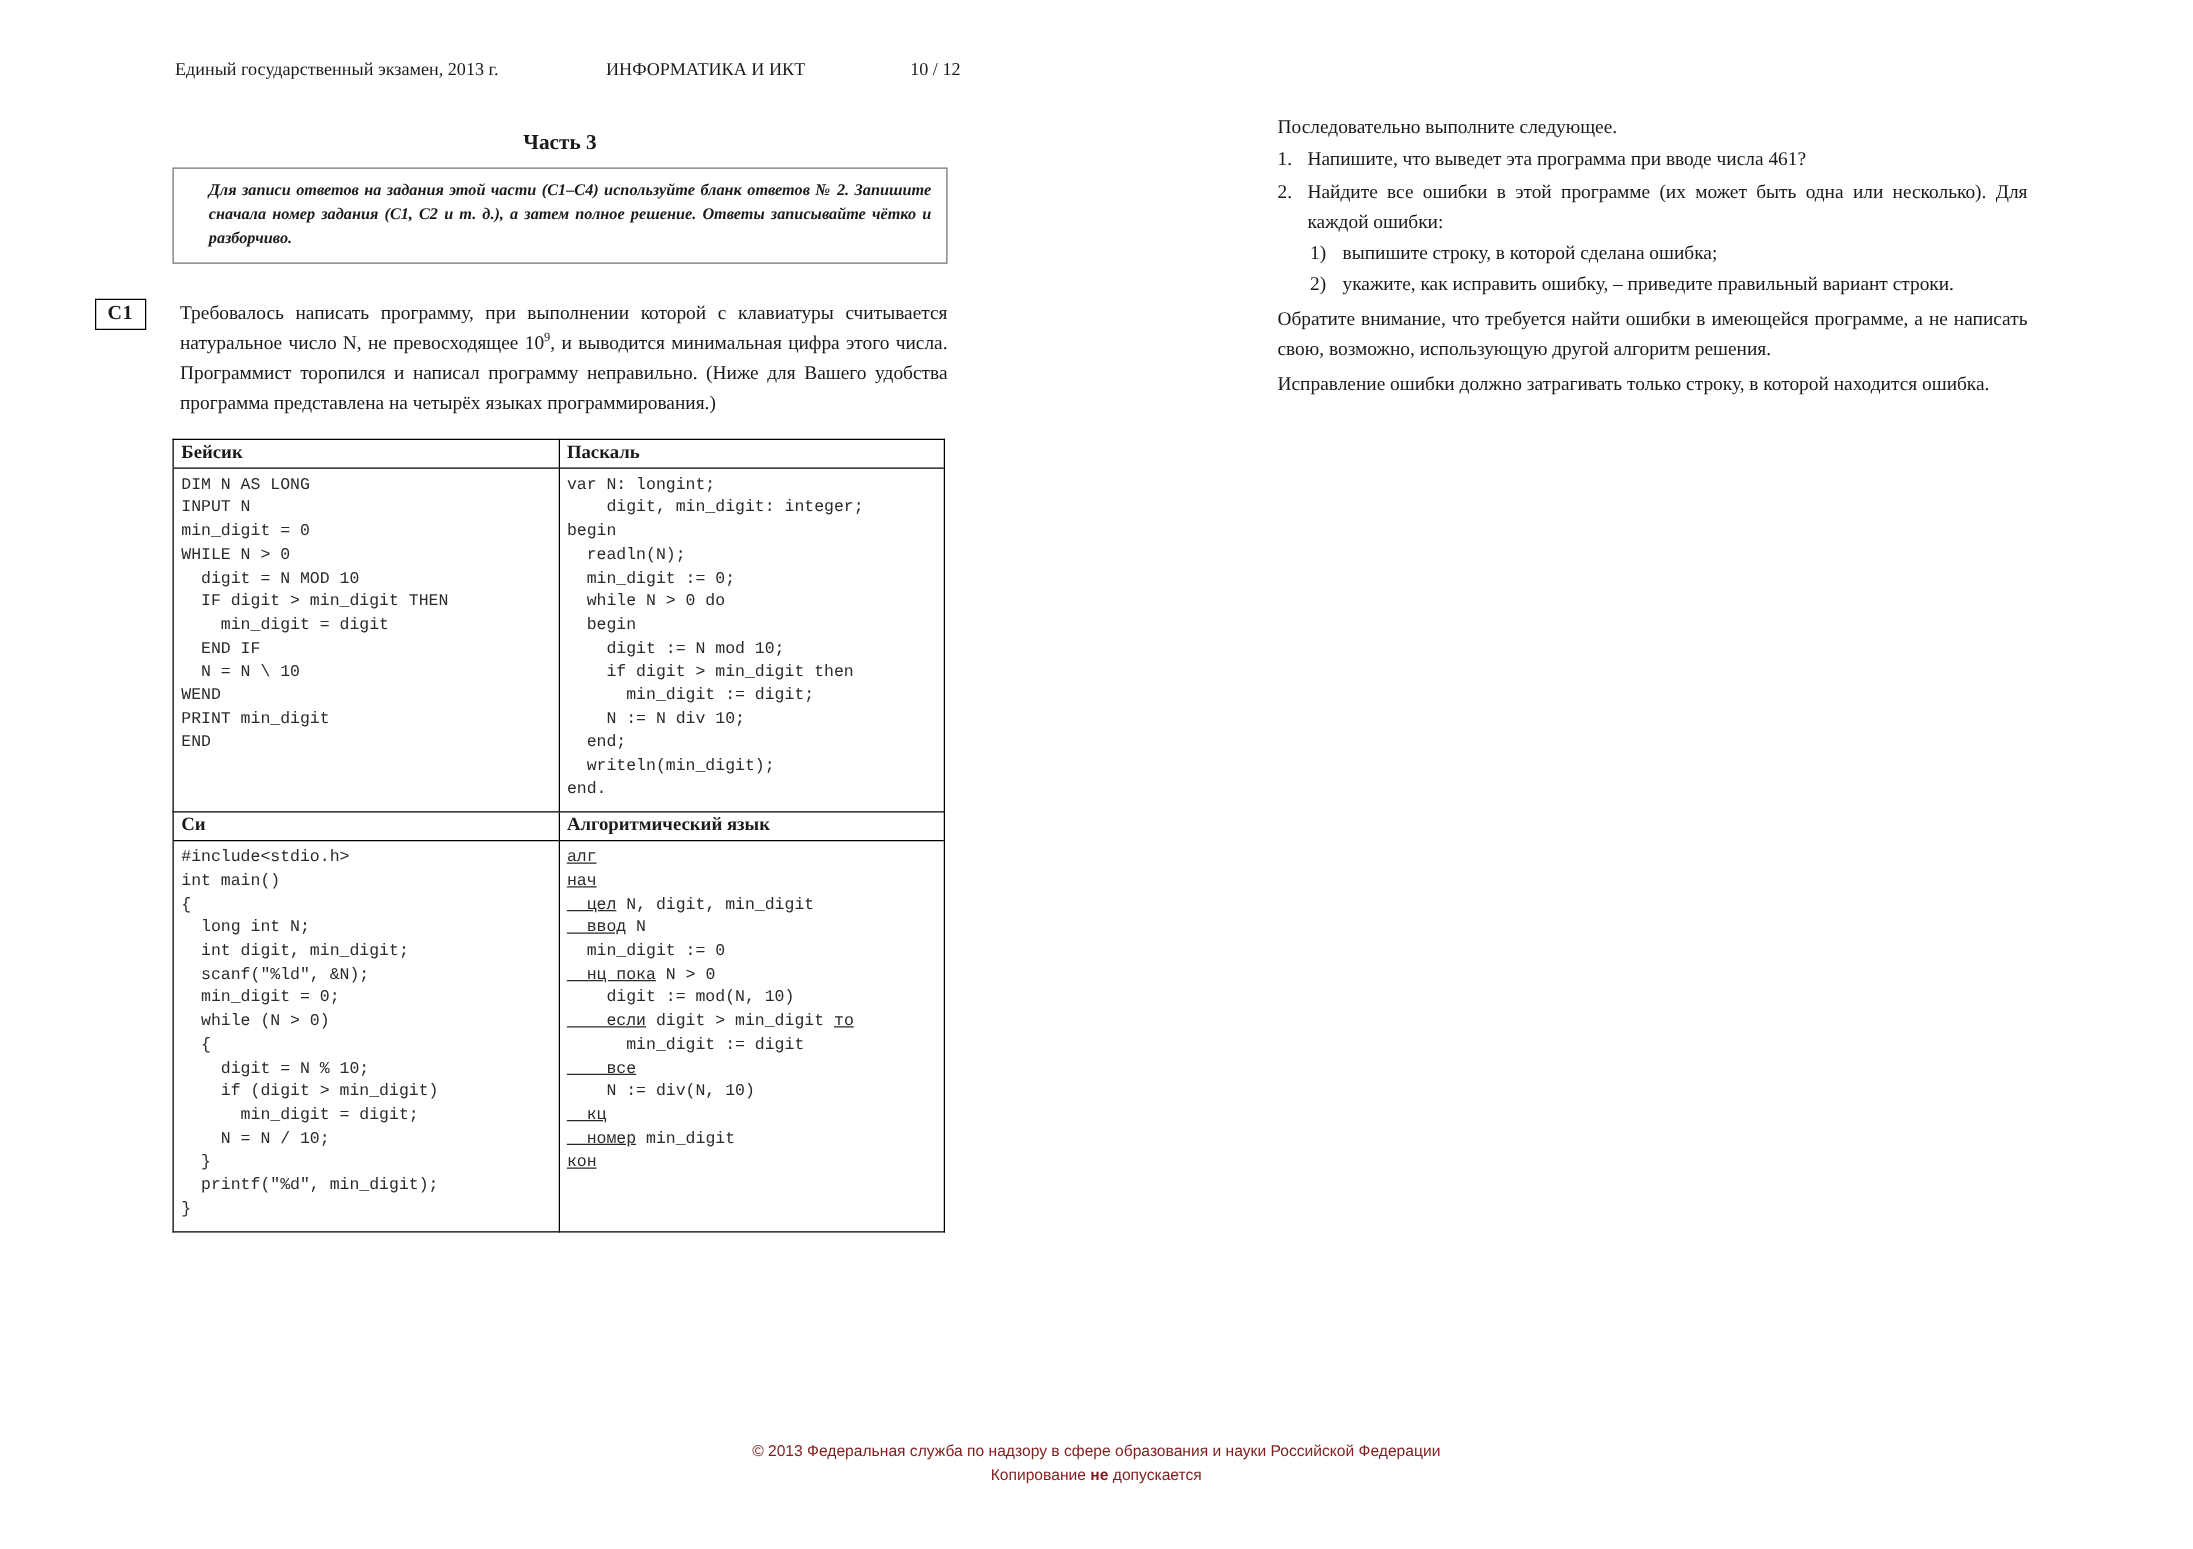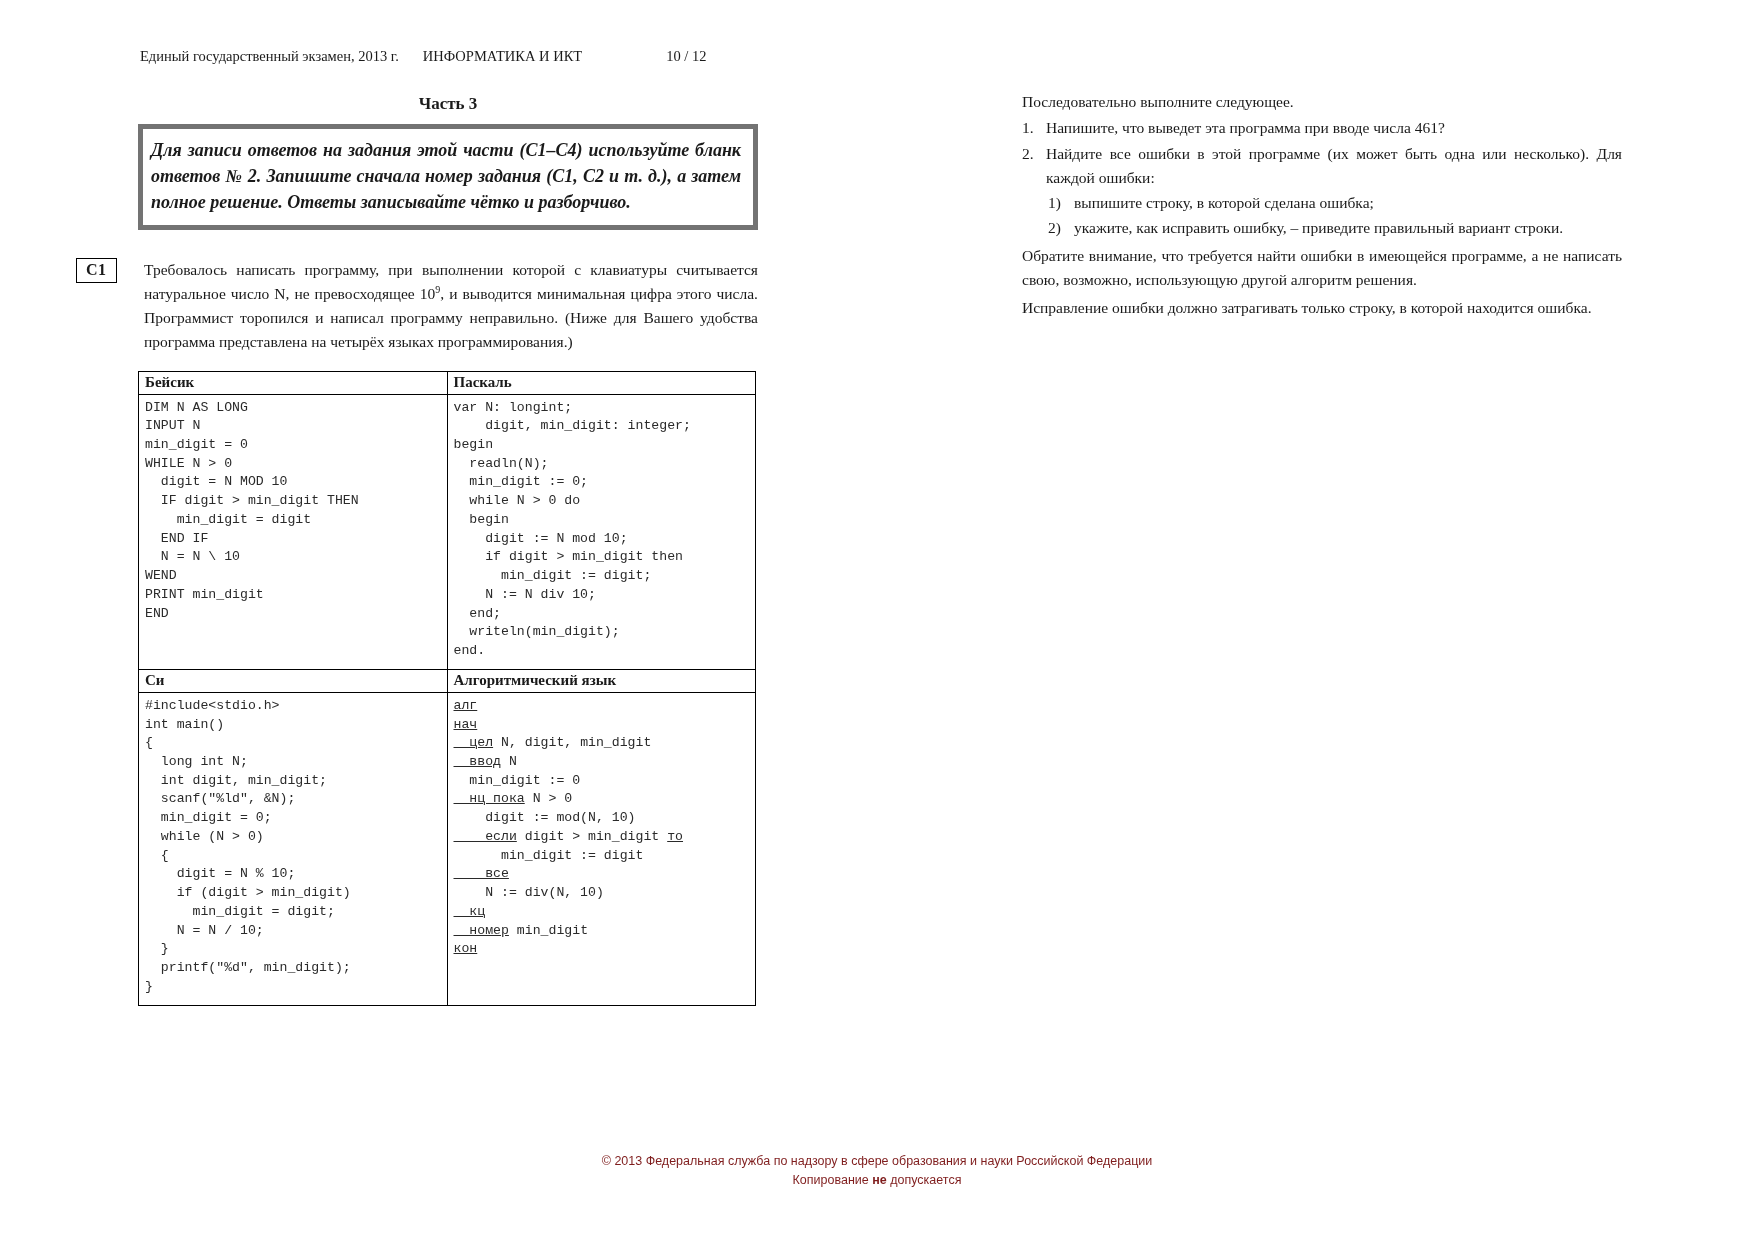"ИНФОРМАТИКА И ИКТ" .header .h-mid { margin-left: 24px -> 86px }
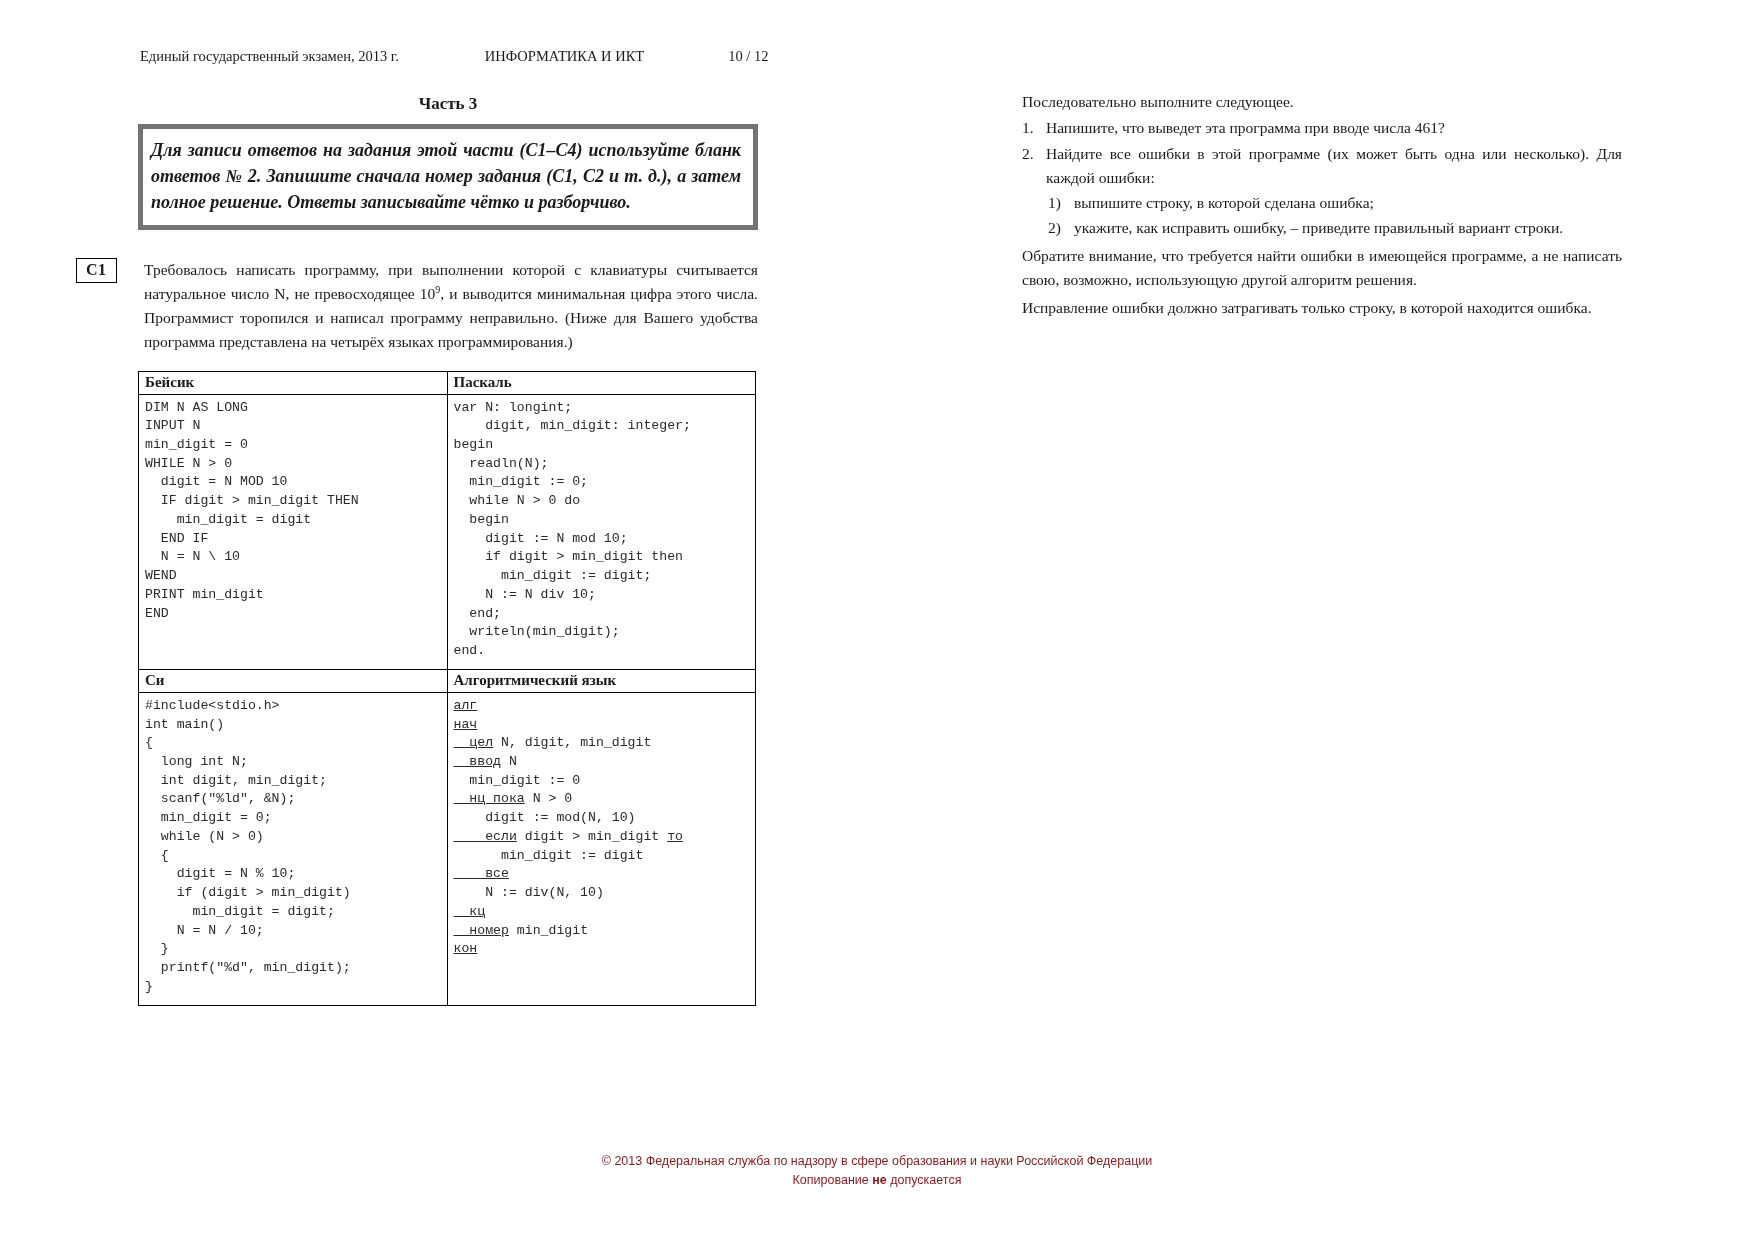"Часть 3" .col-left { top: 94px -> 104px }
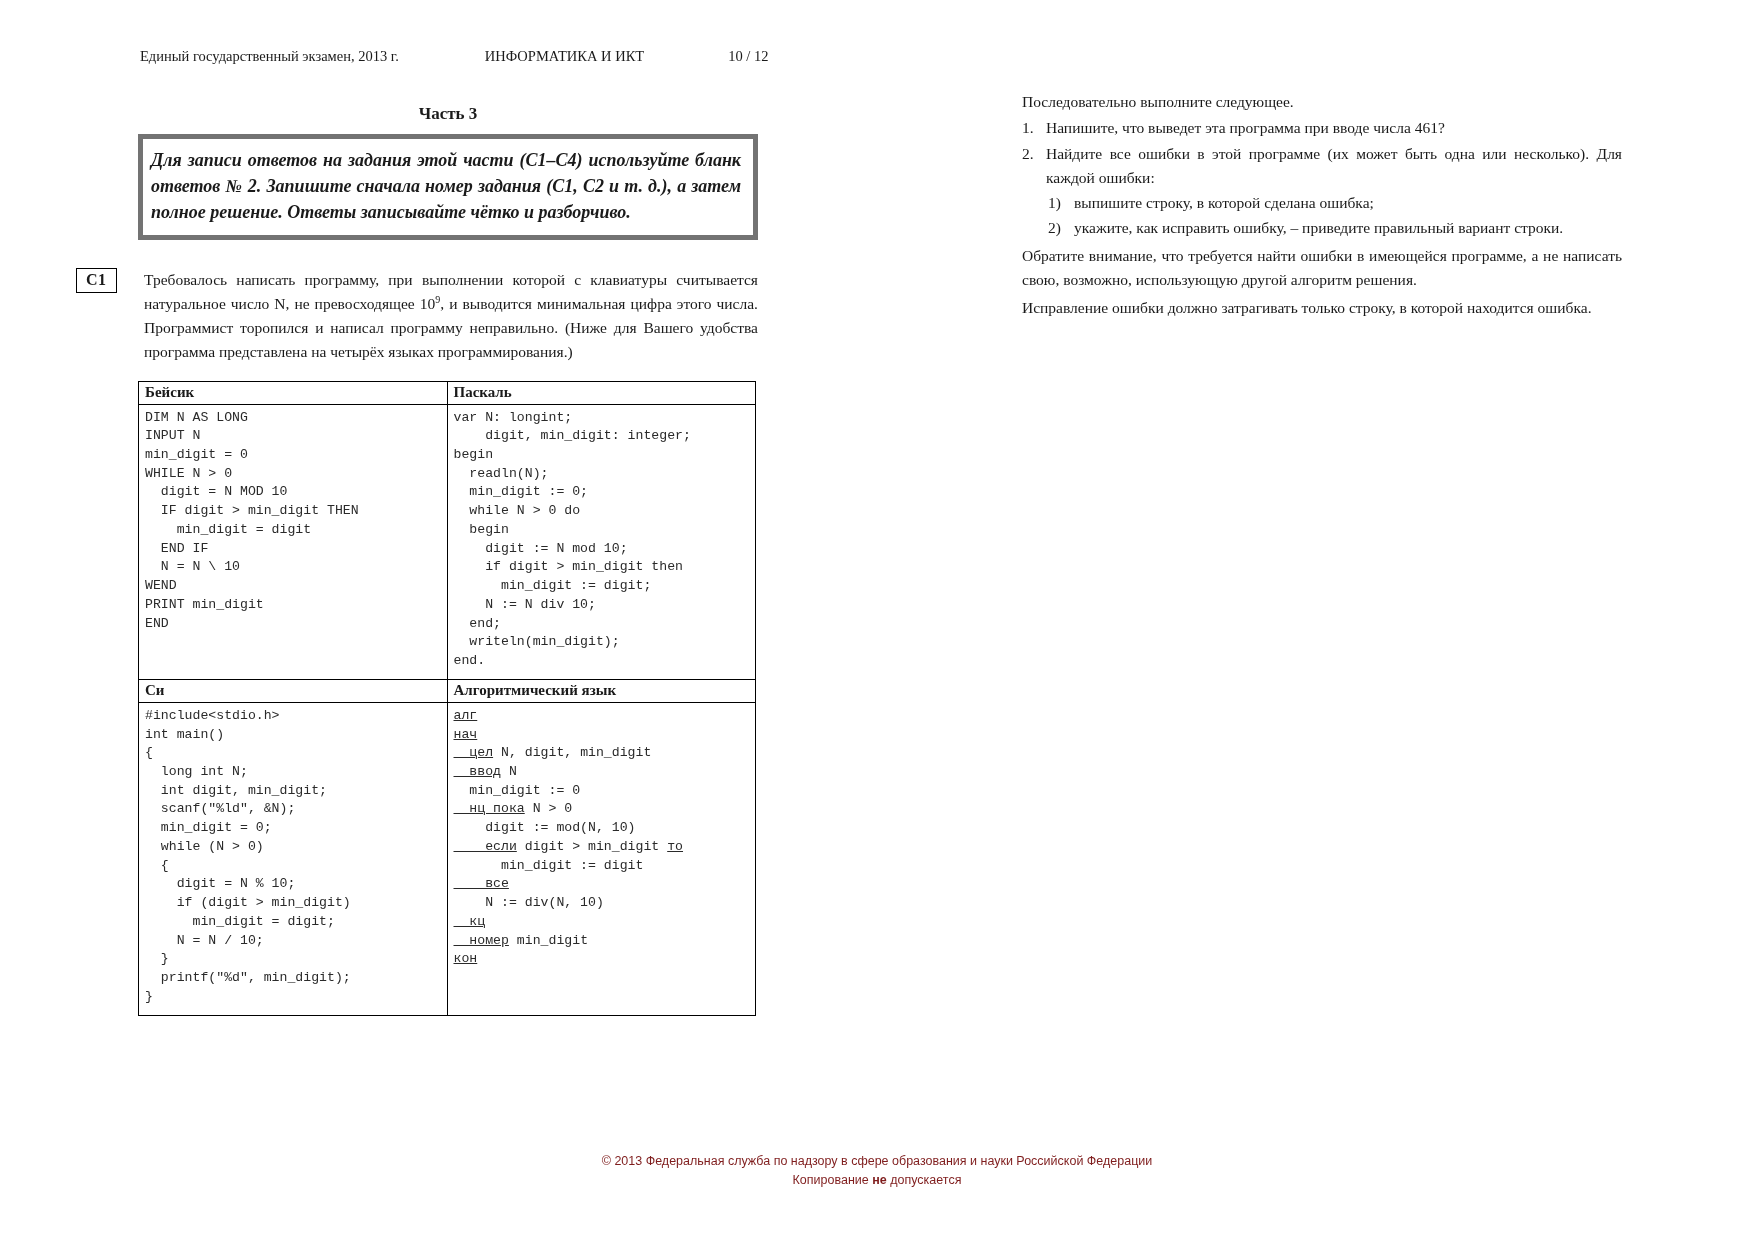"Для записи ответов на задания" .instr-box { border: 5px solid #737373 -> 1px solid #737373; font-size: 18px -> 13px; padding: 8px 12px 10px 8px -> 8px 12px 10px 28px }
